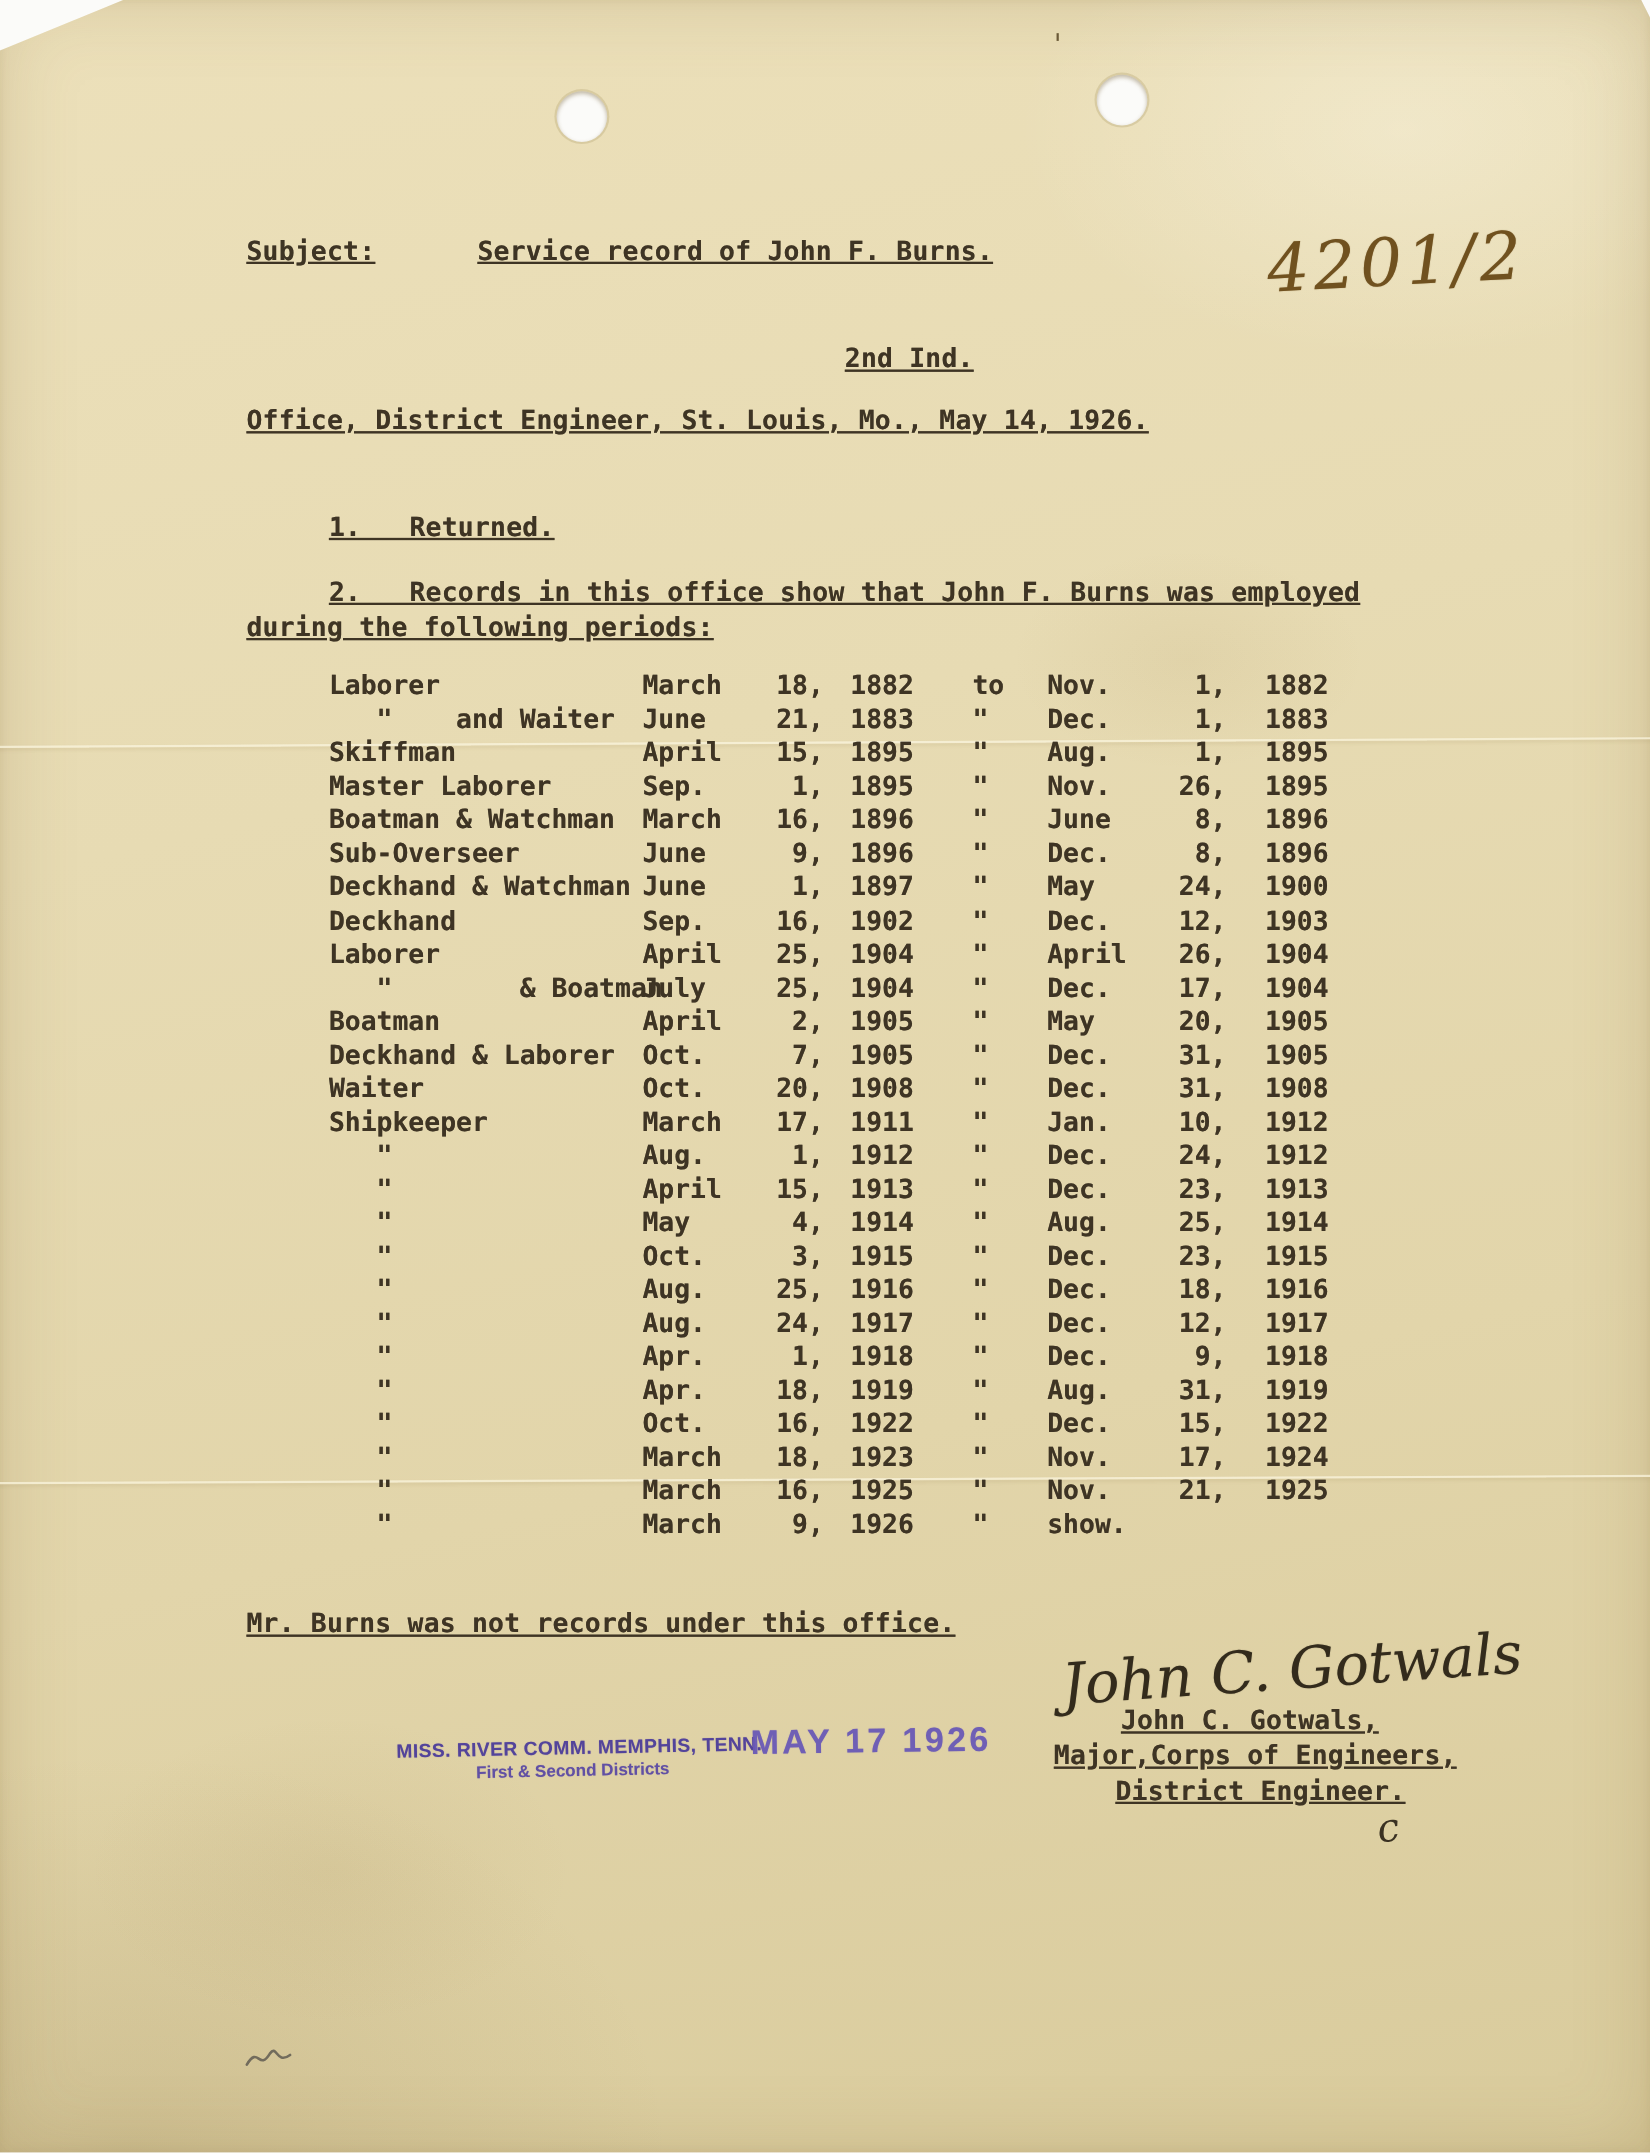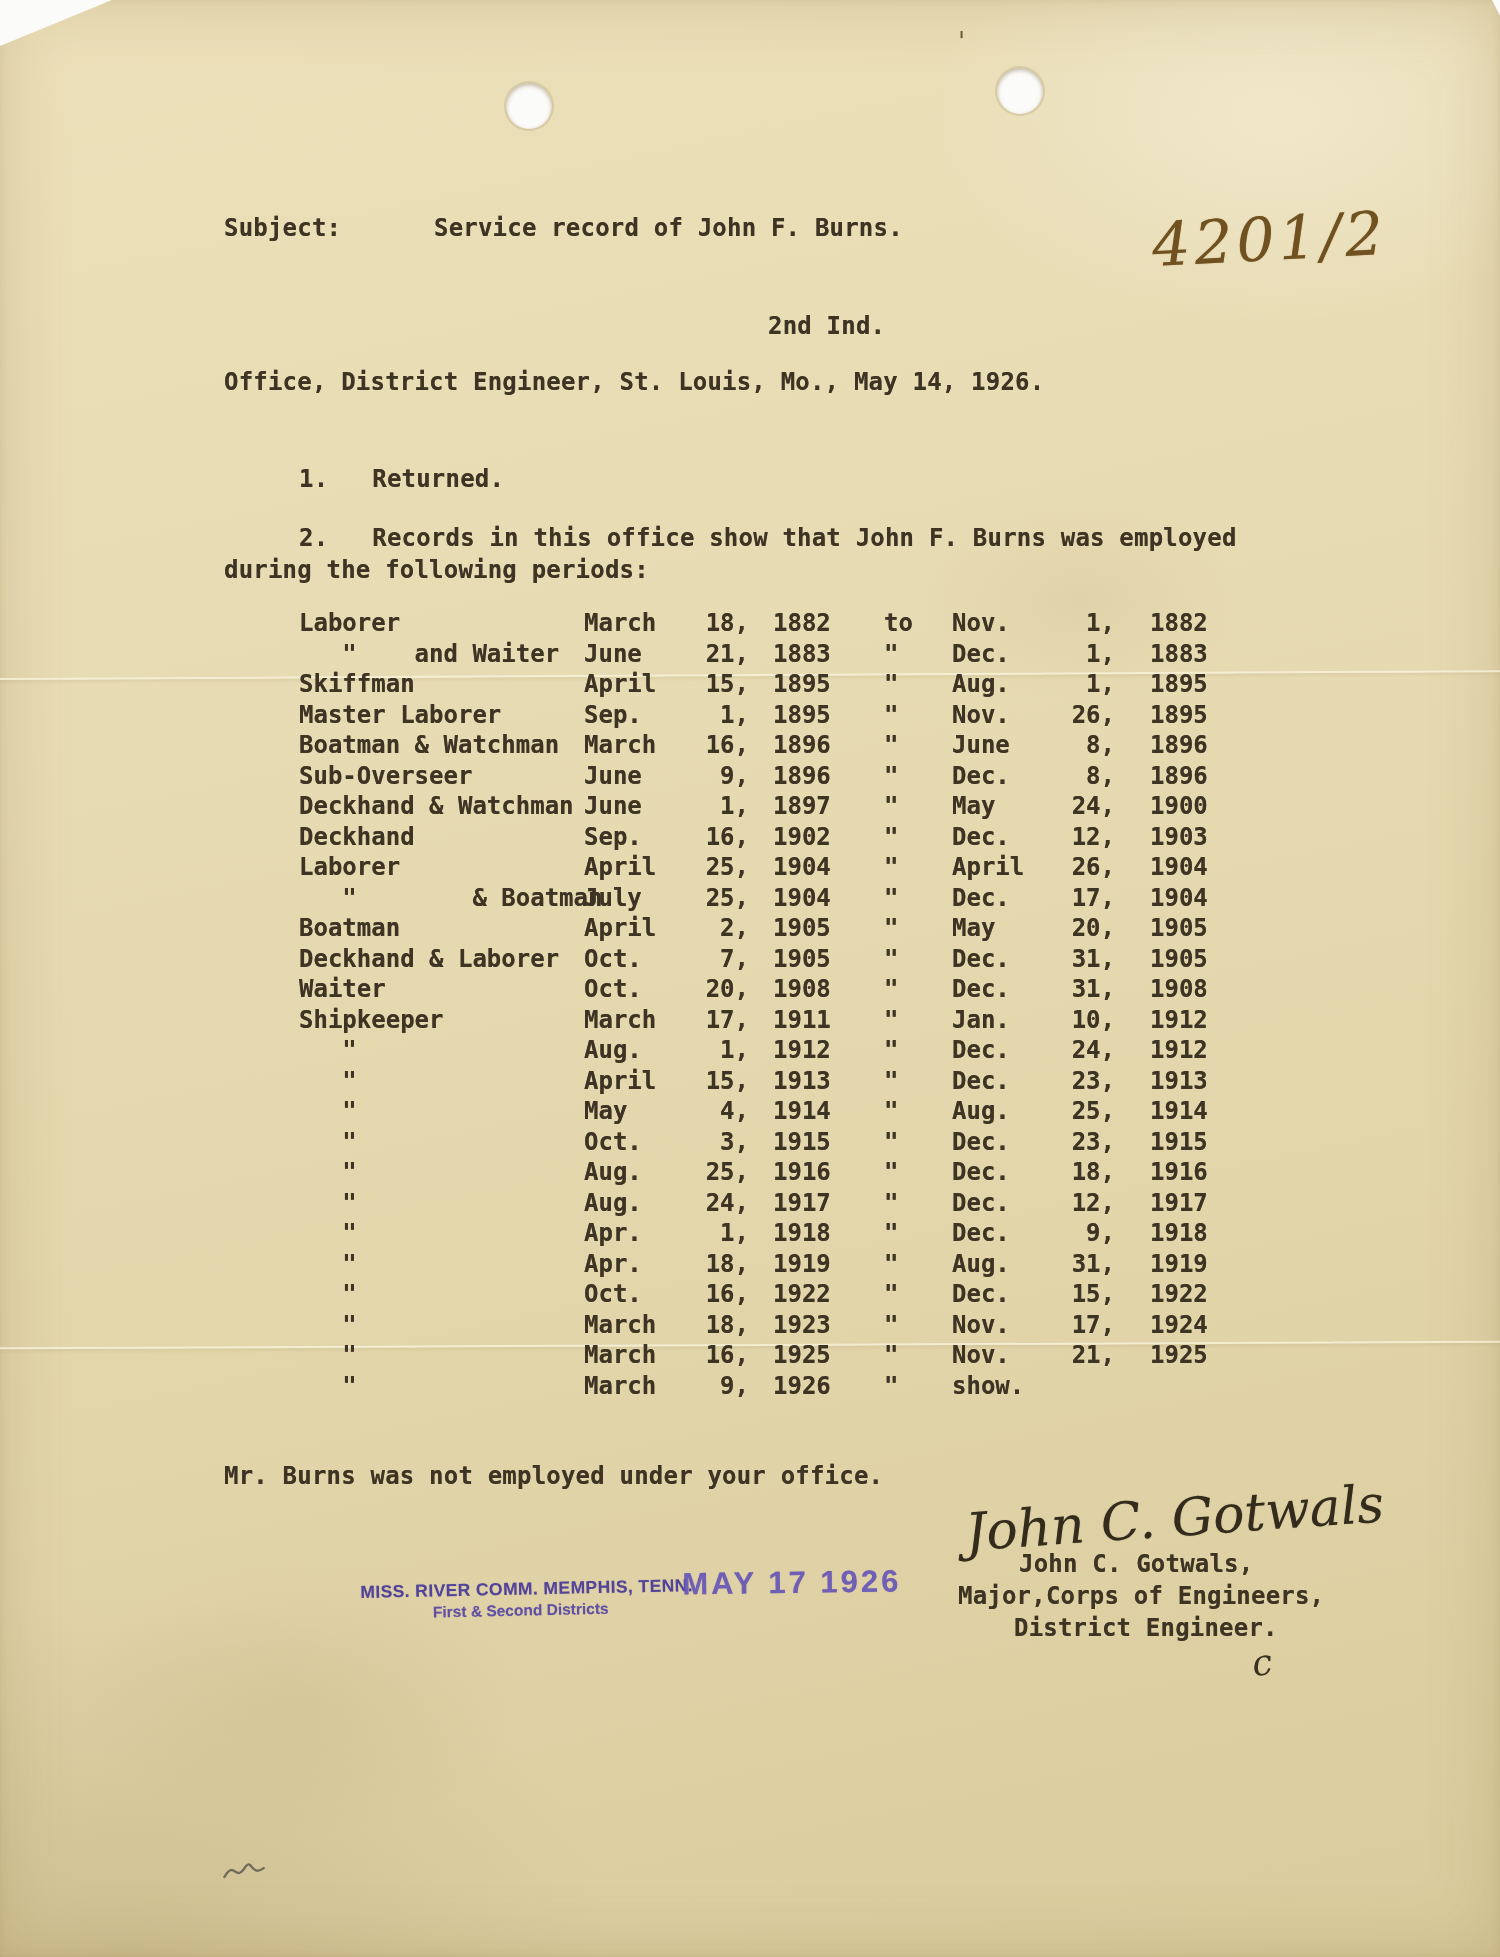"Subject:" .t { text-decoration: none -> underline }
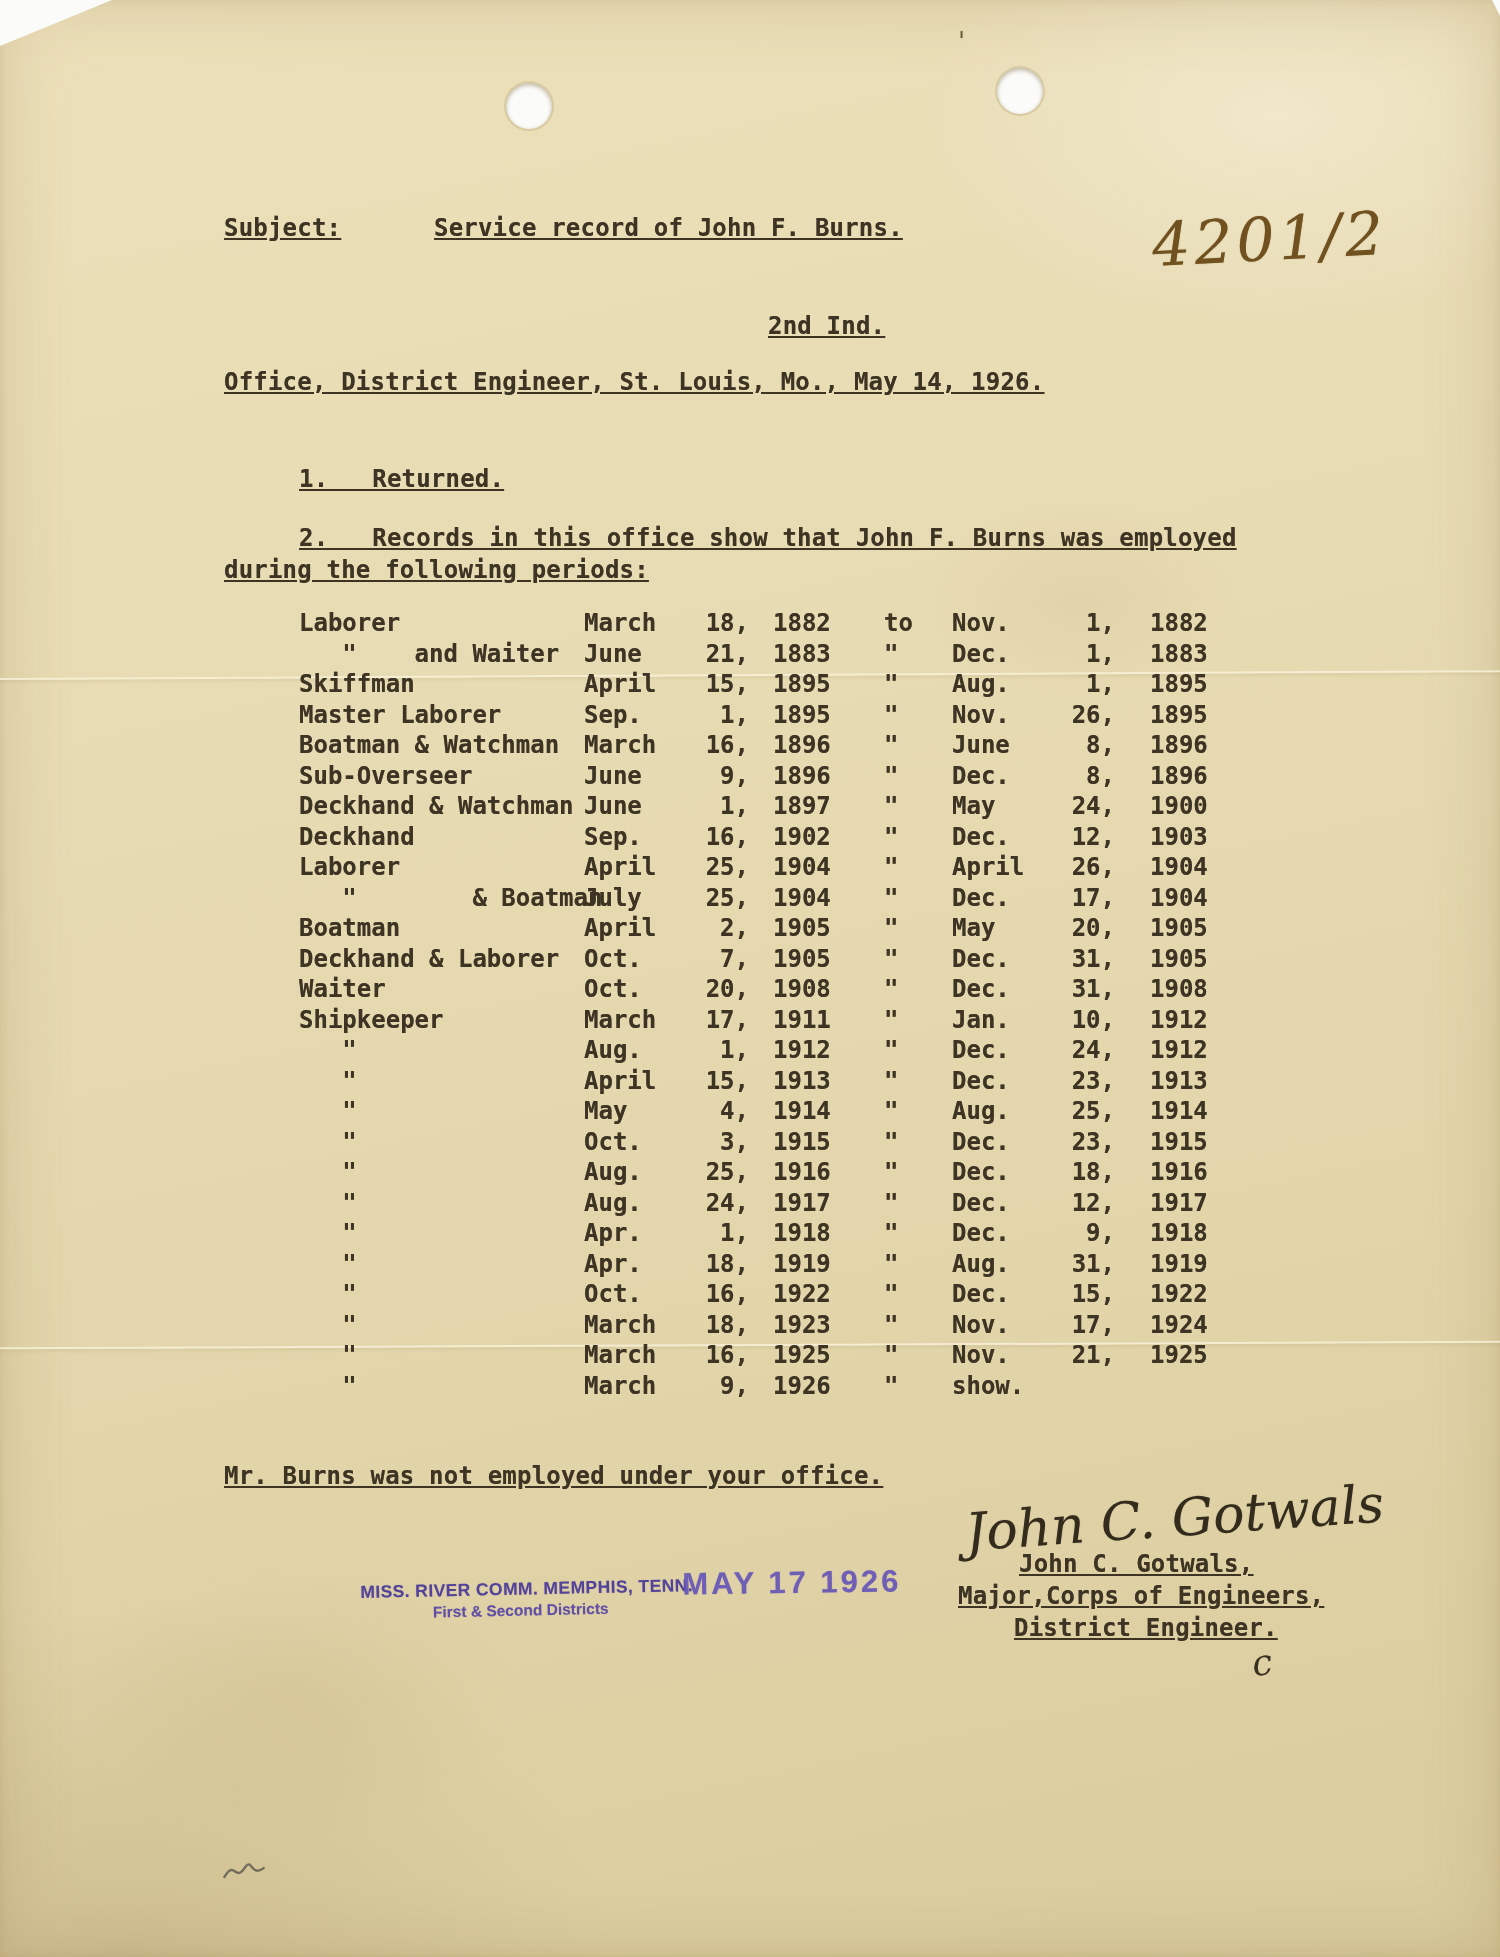"Mr. Burns was not employed" div.t { text: employed under your -> records under this }
